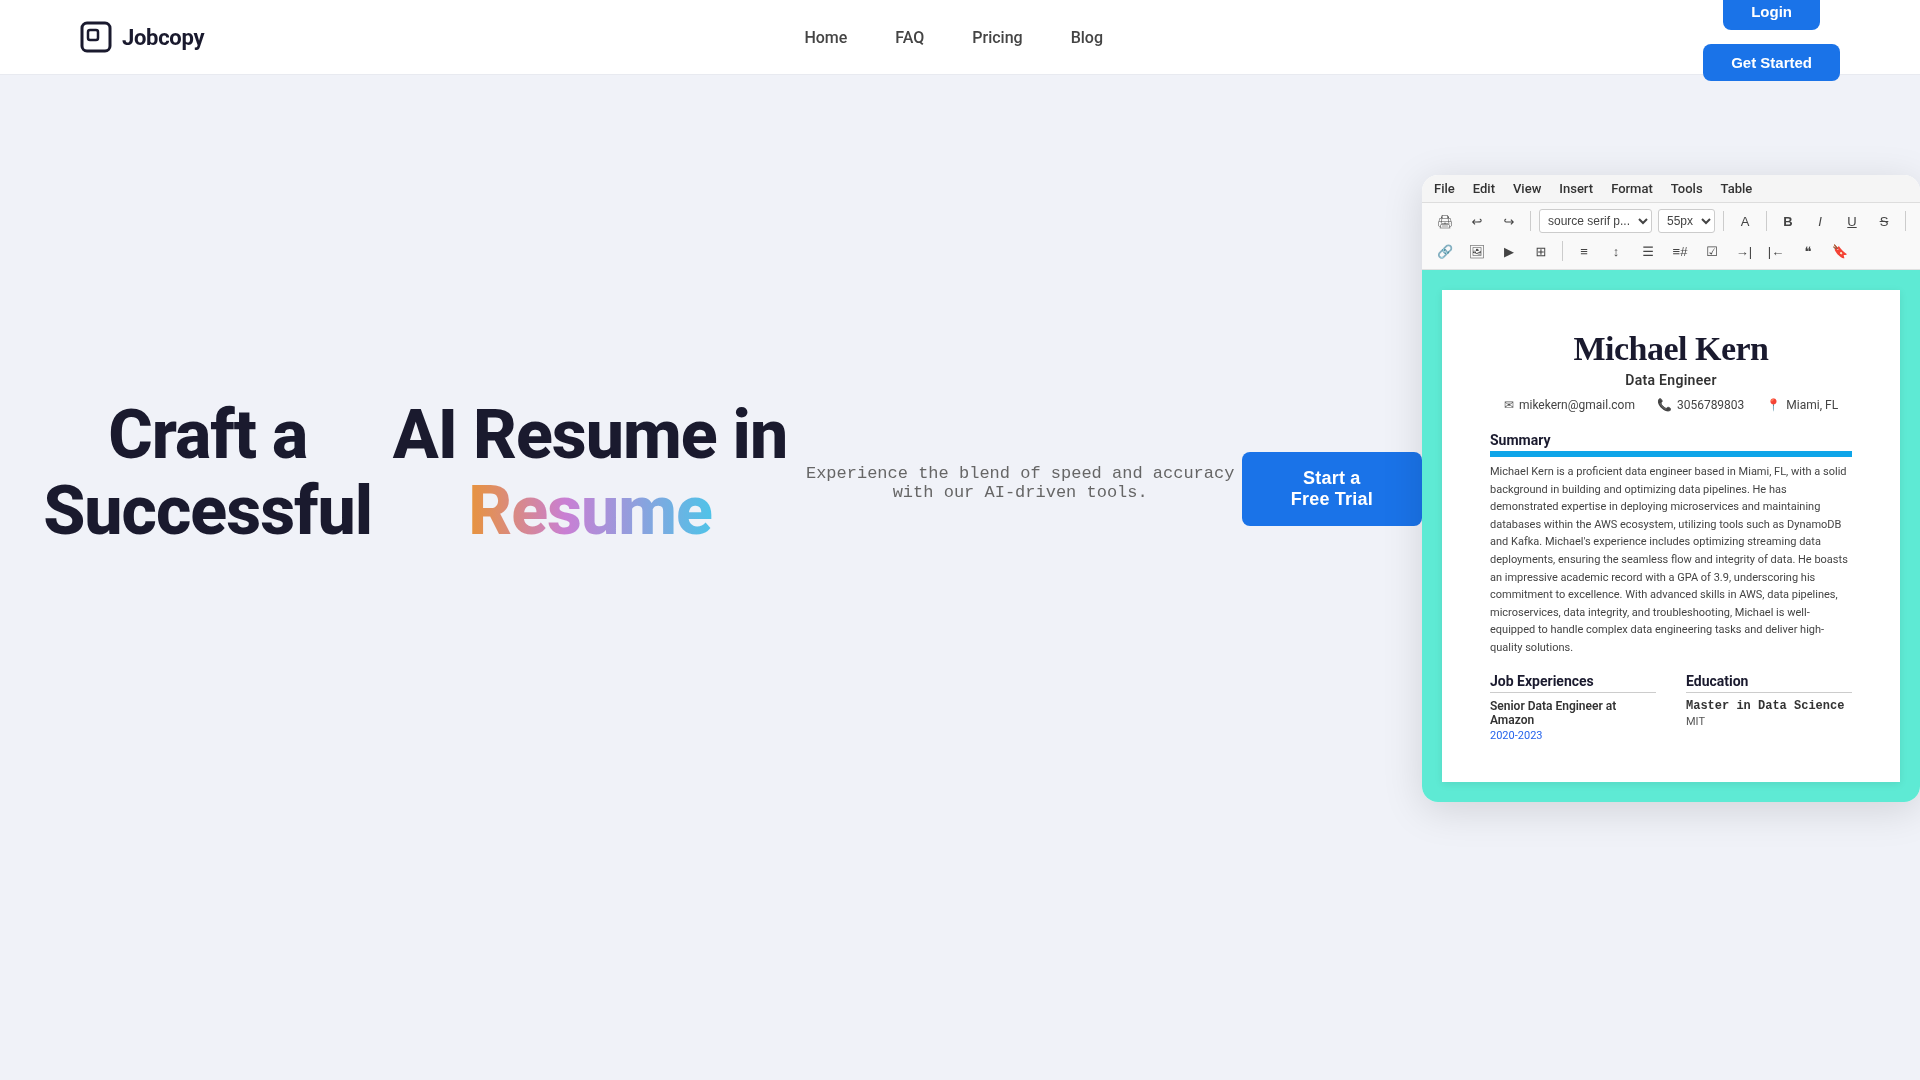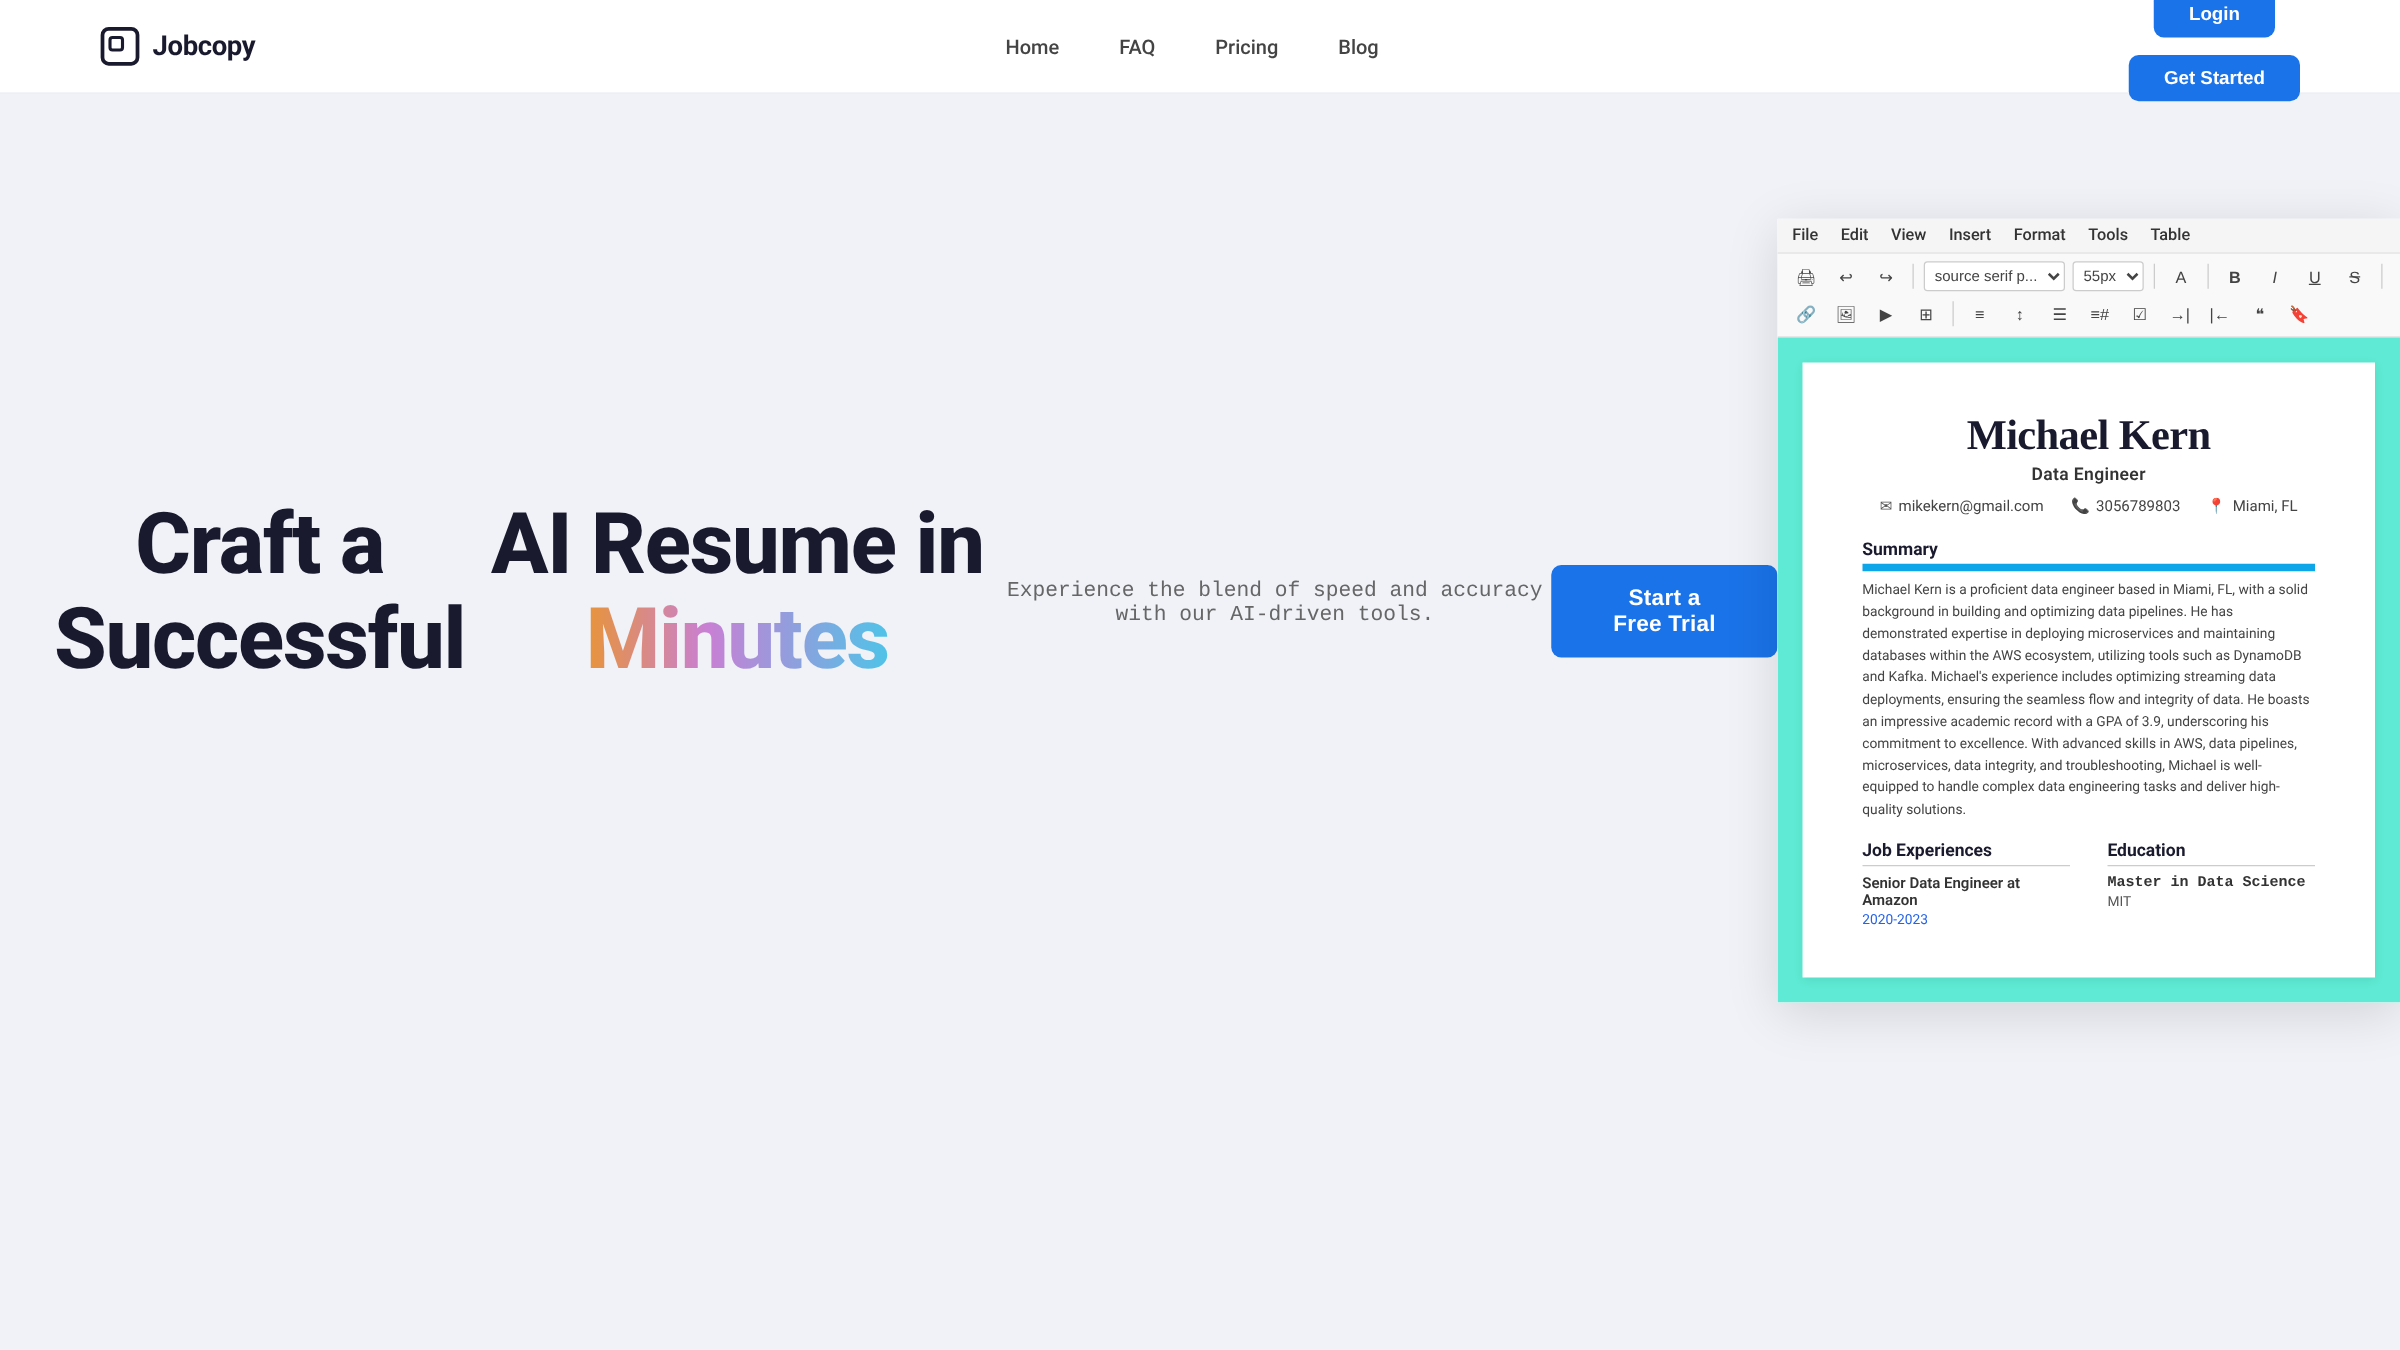"File" .editor-preview { border-radius: 0 -> 16px }
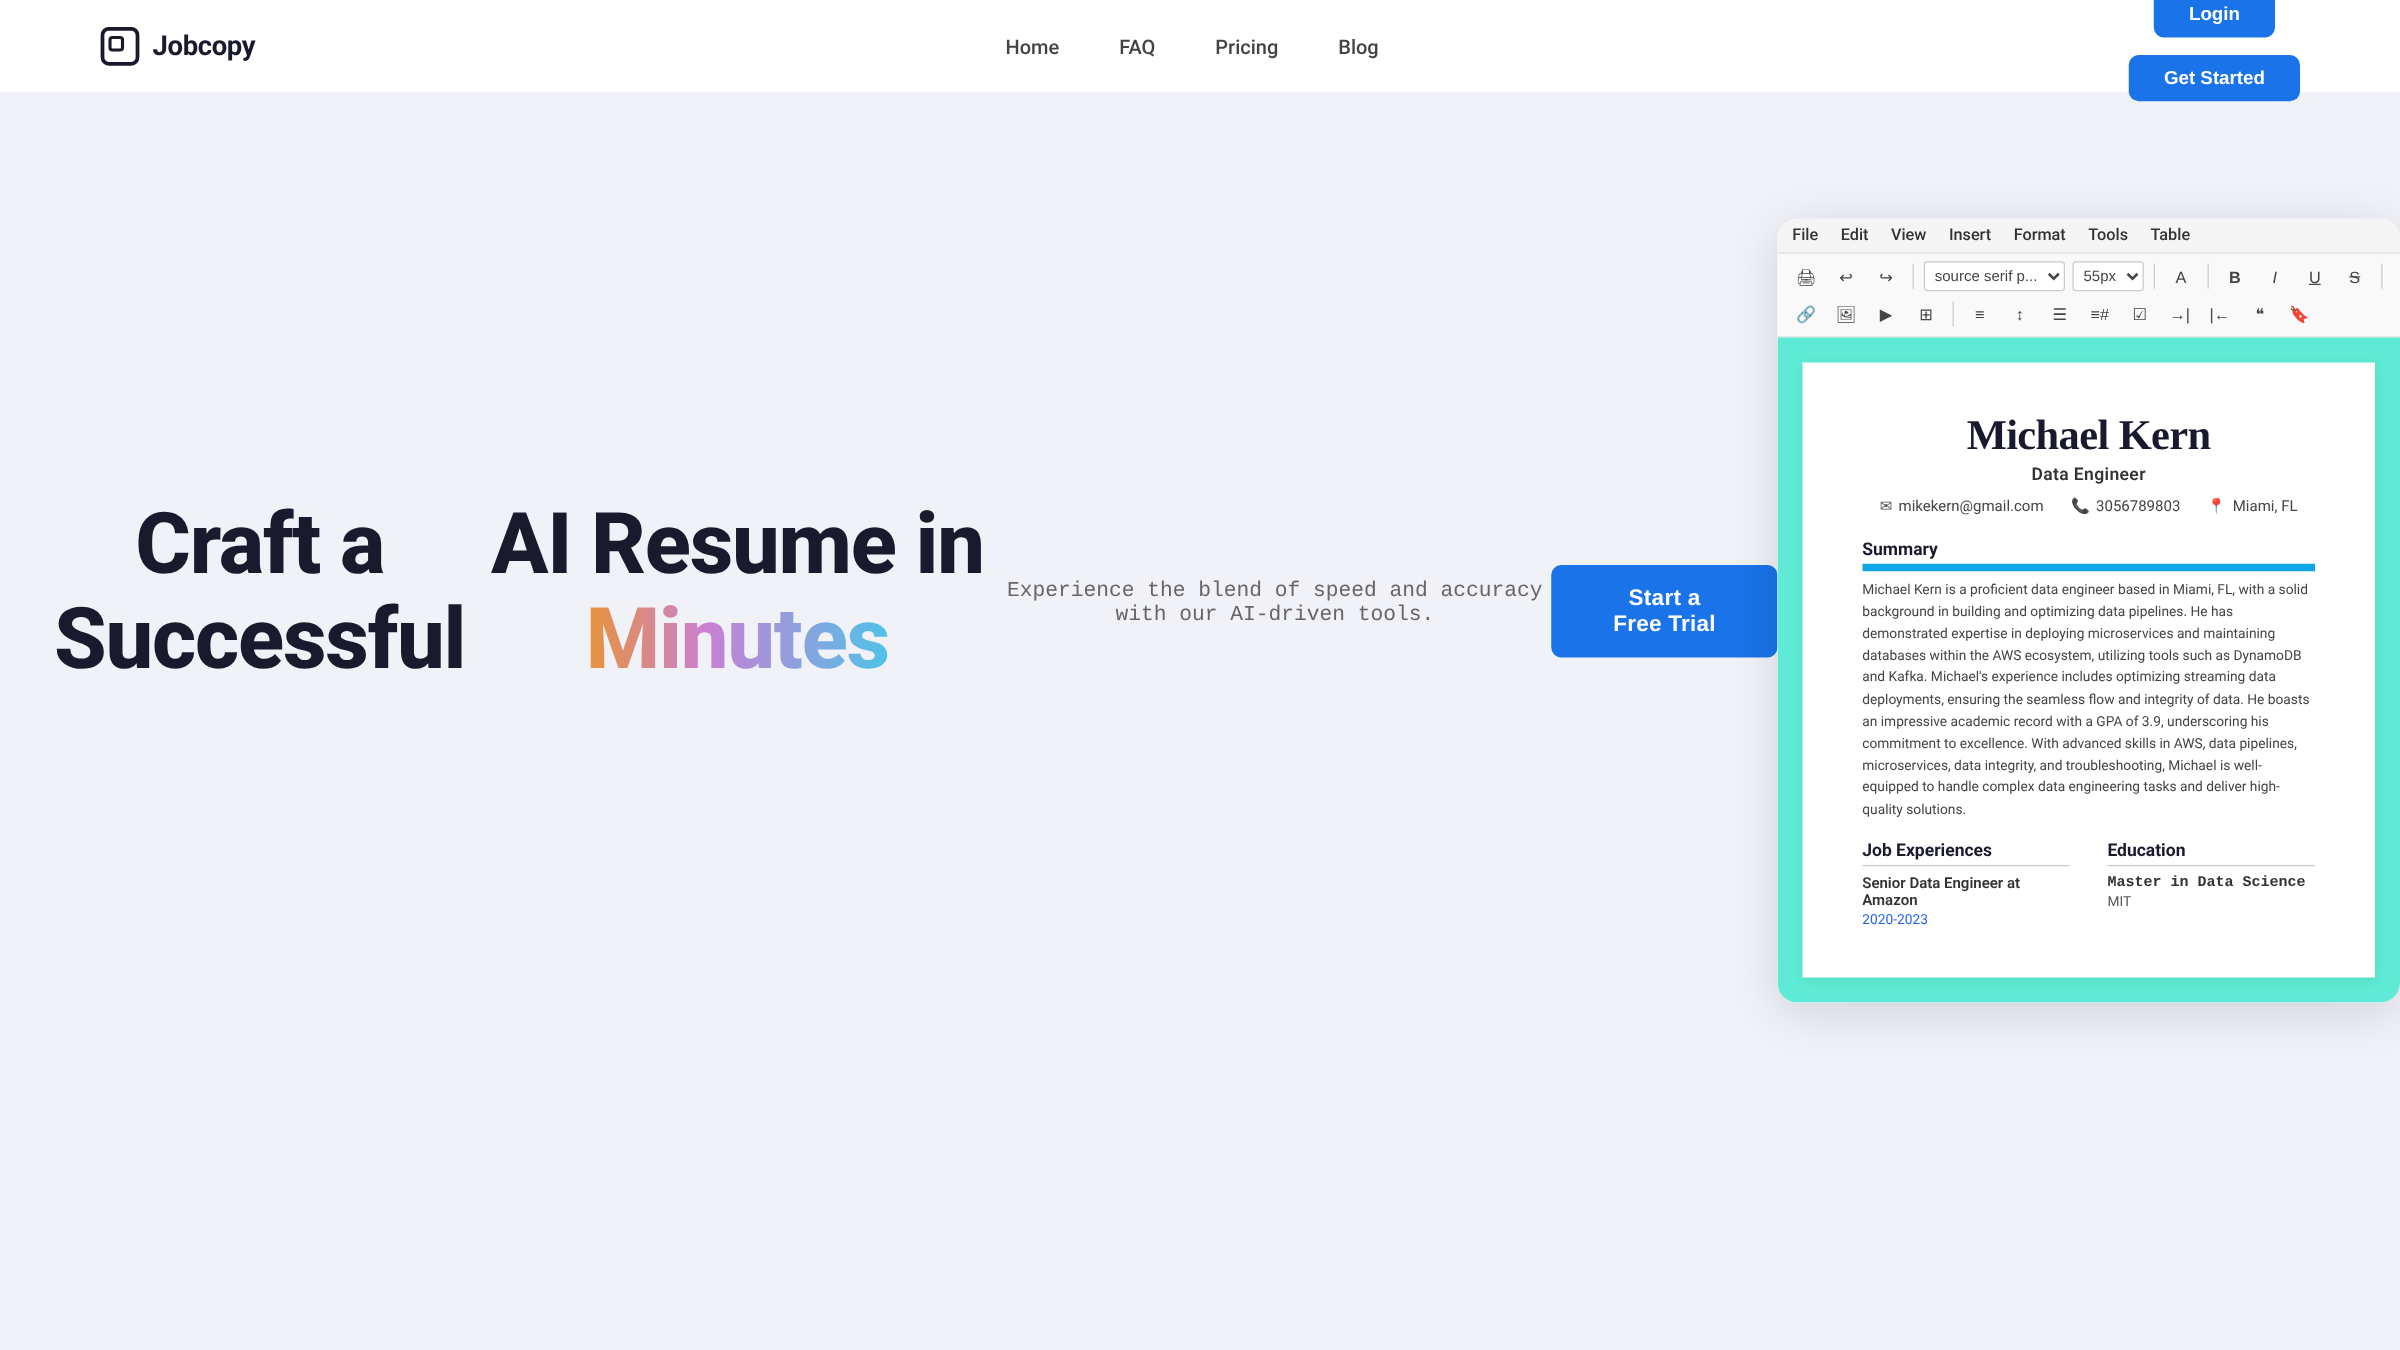"Minutes" span.minutes-gradient { text: Minutes -> Resume }
